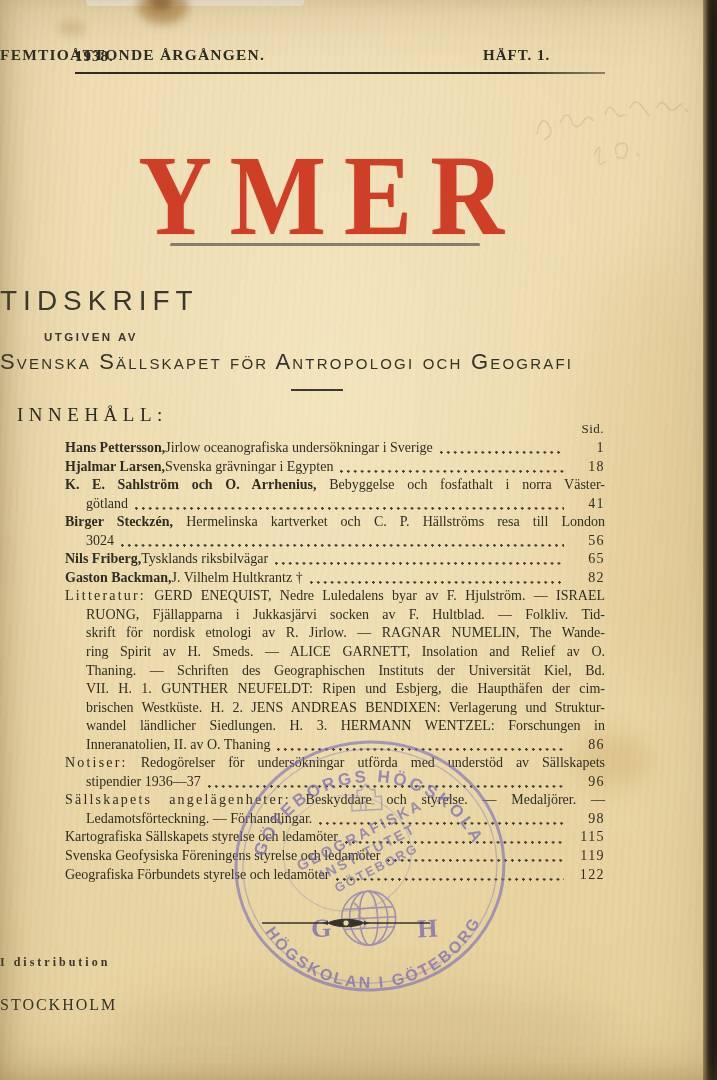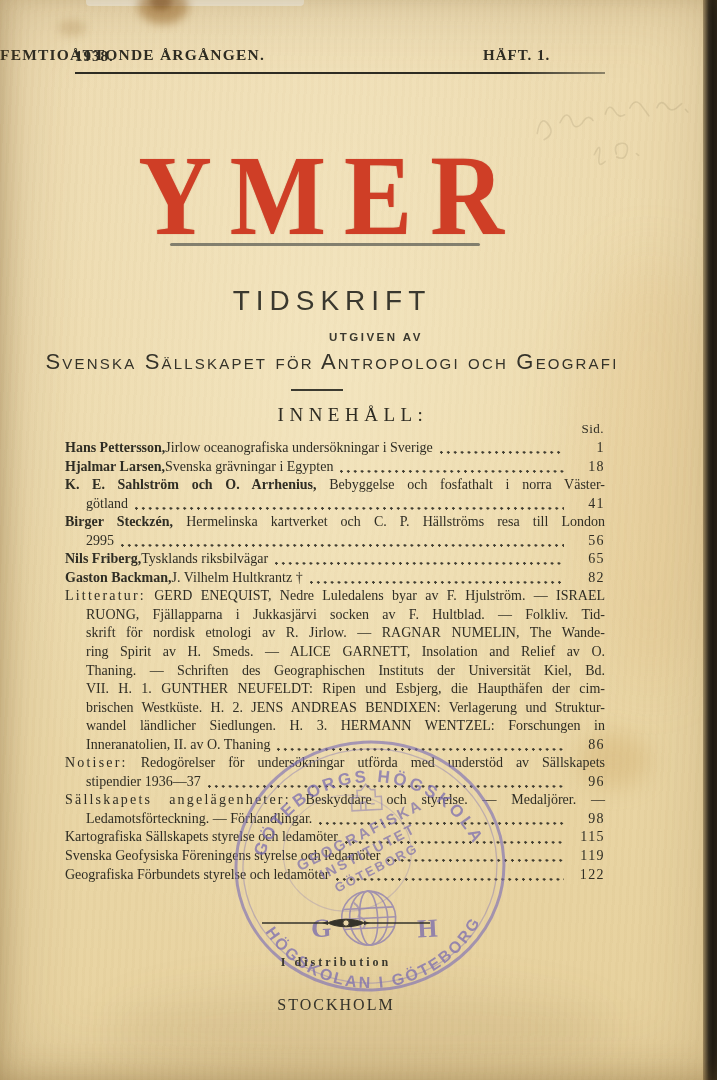"TIDSKRIFT" .ctr { text-align: center -> left }
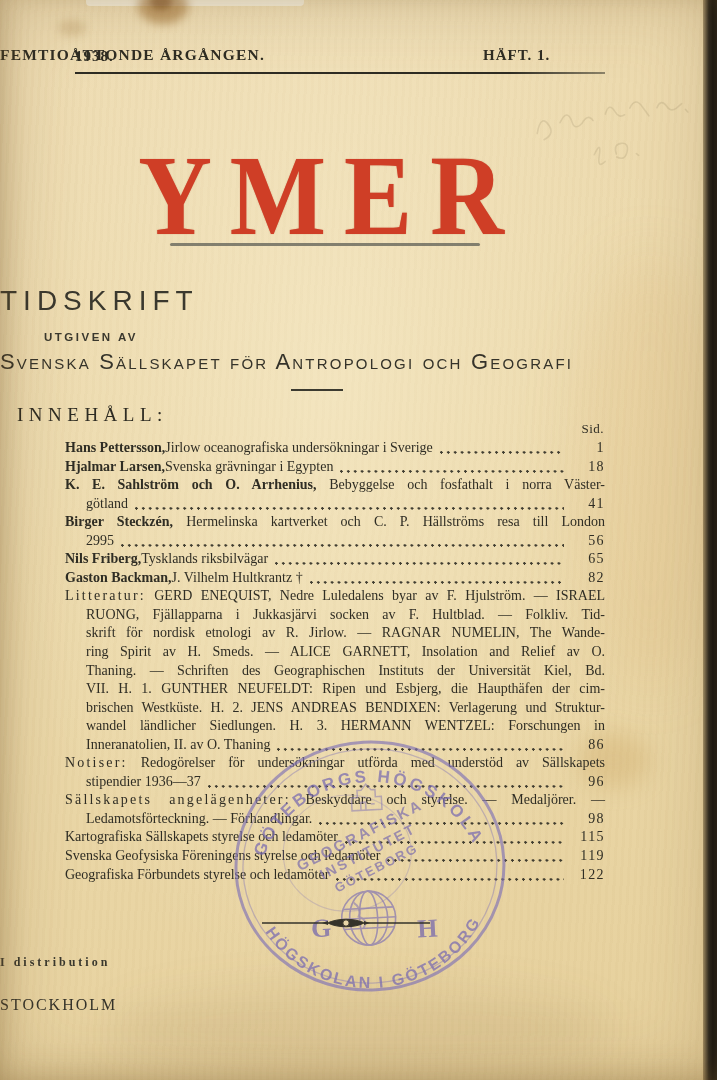"2995" span { text: 2995 -> 3024 }
